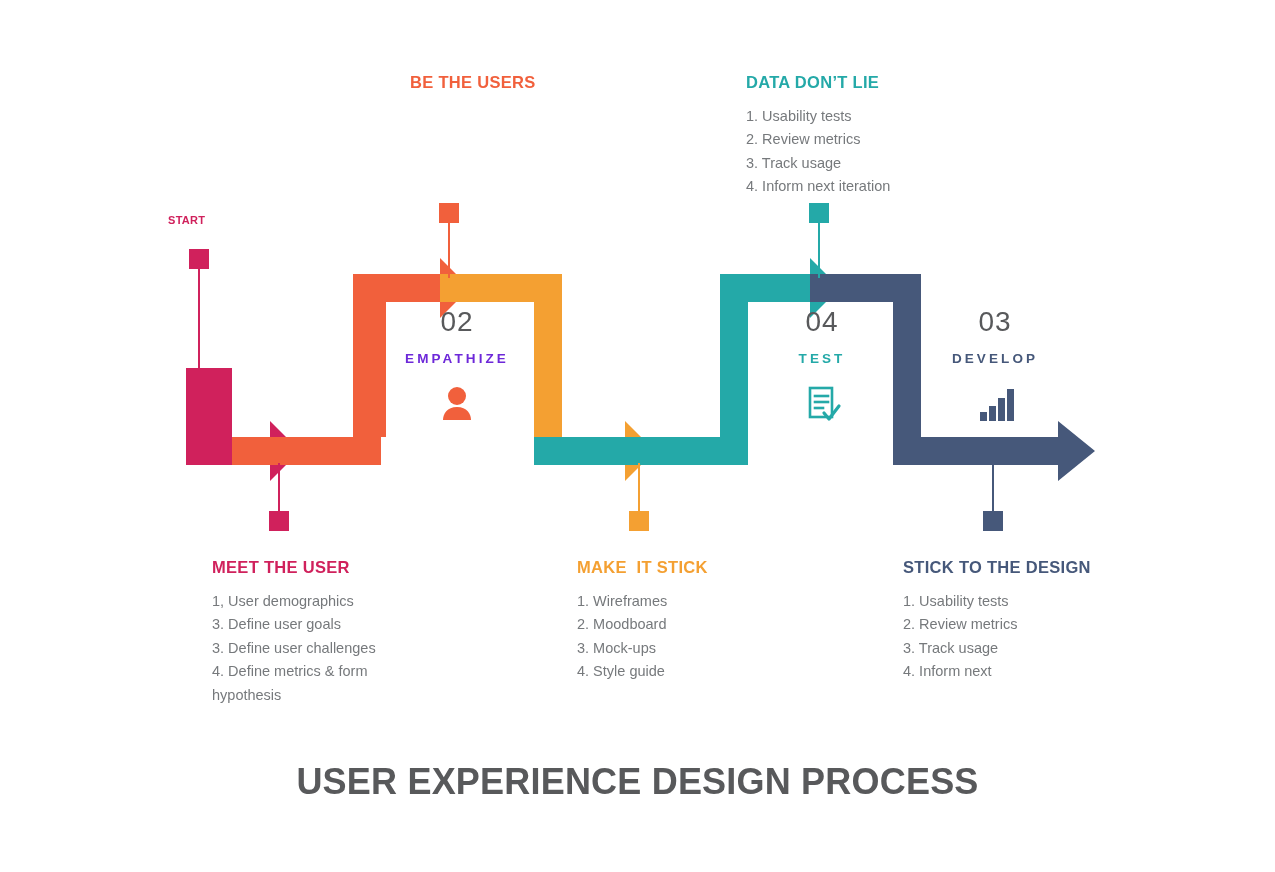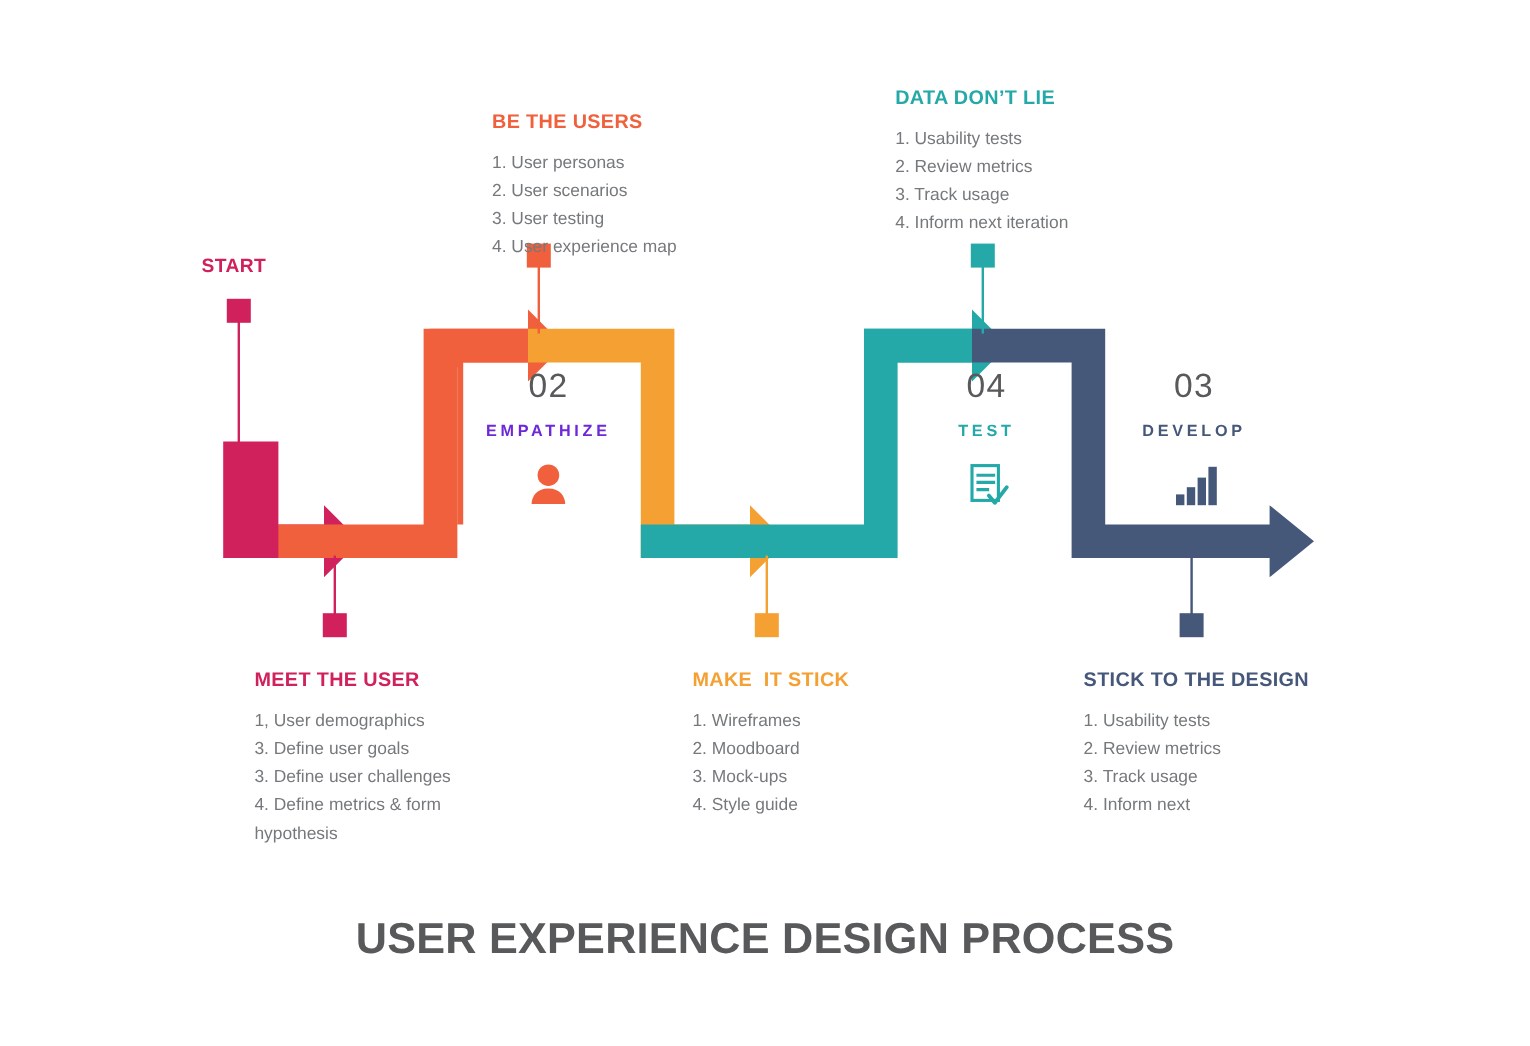"BE THE USERS" div.callout { margin-top: 20px -> none }
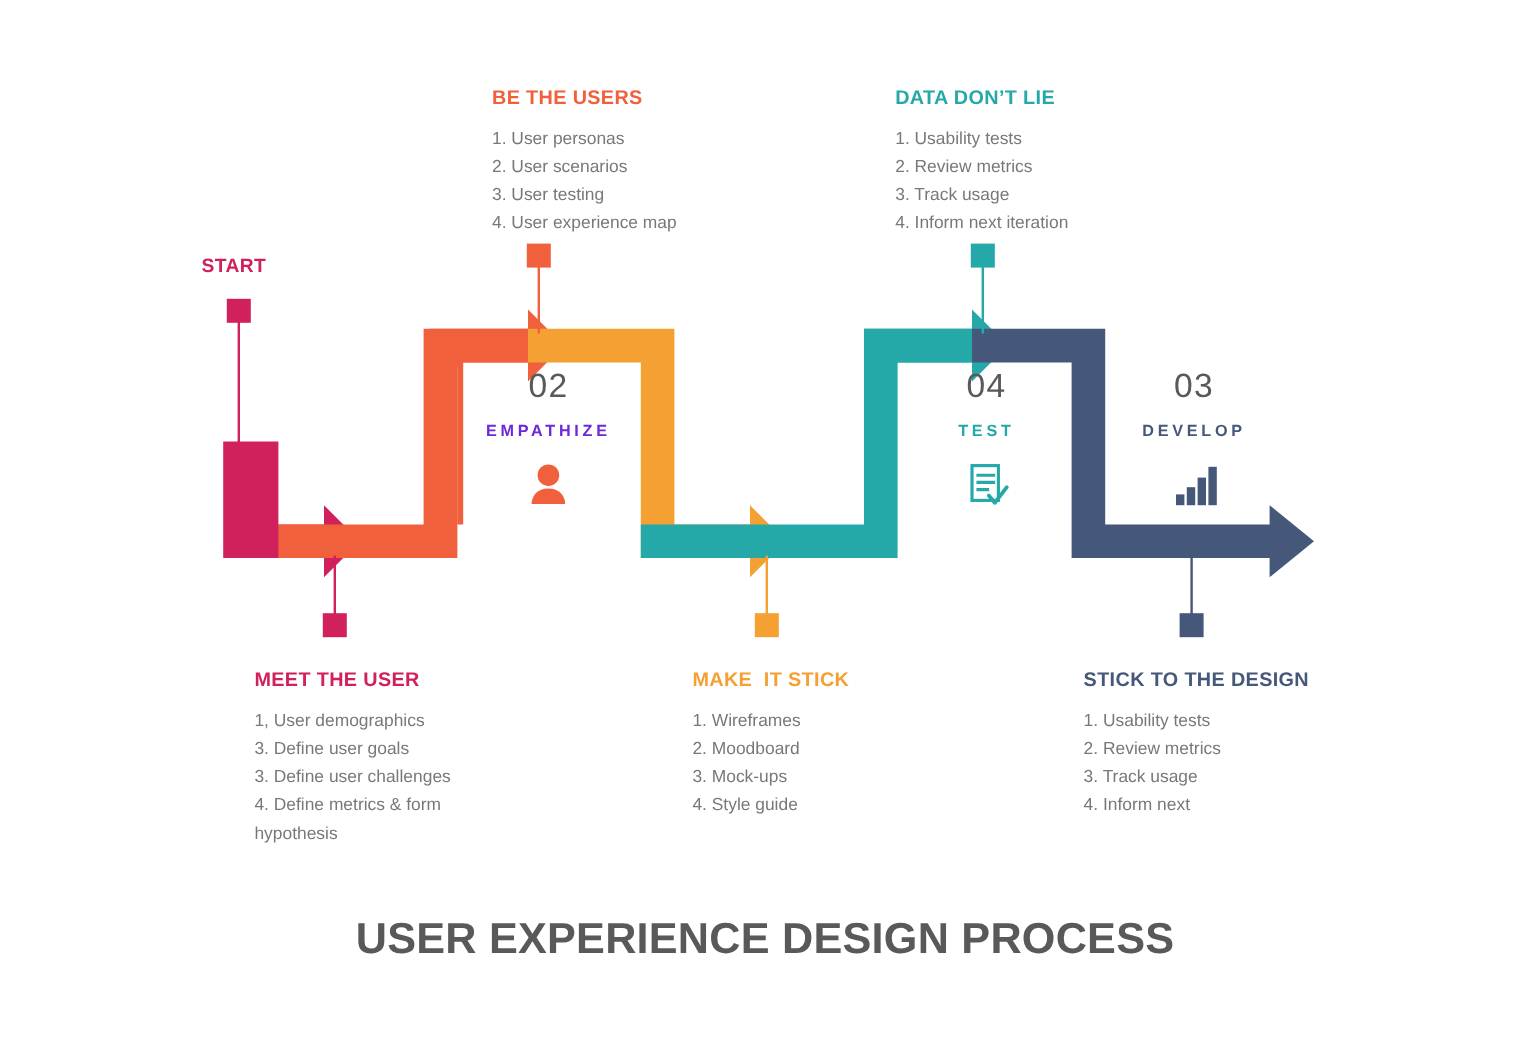"1. User personas" ul.callout-list { html: <ul> <li>1. User personas</li> <li>2. User scenarios</li> <li>3. User testing</li> <li>4. User experience map</li> </ul> -> none }
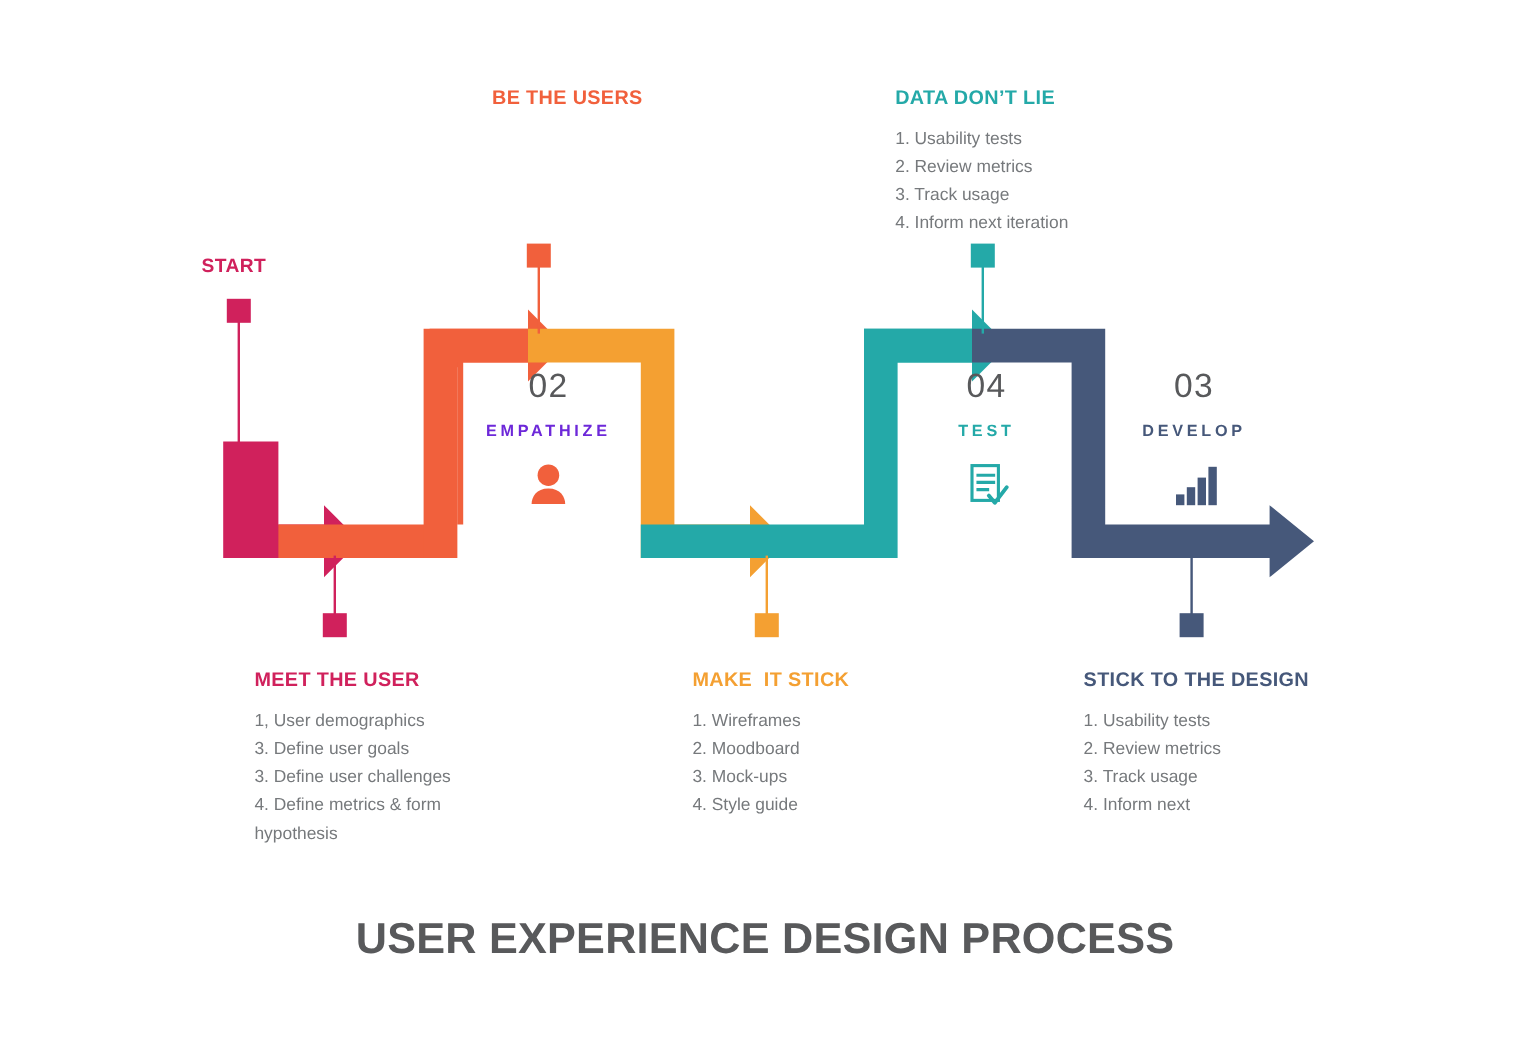"START" .start-label { font-size: 16px -> 11px }
